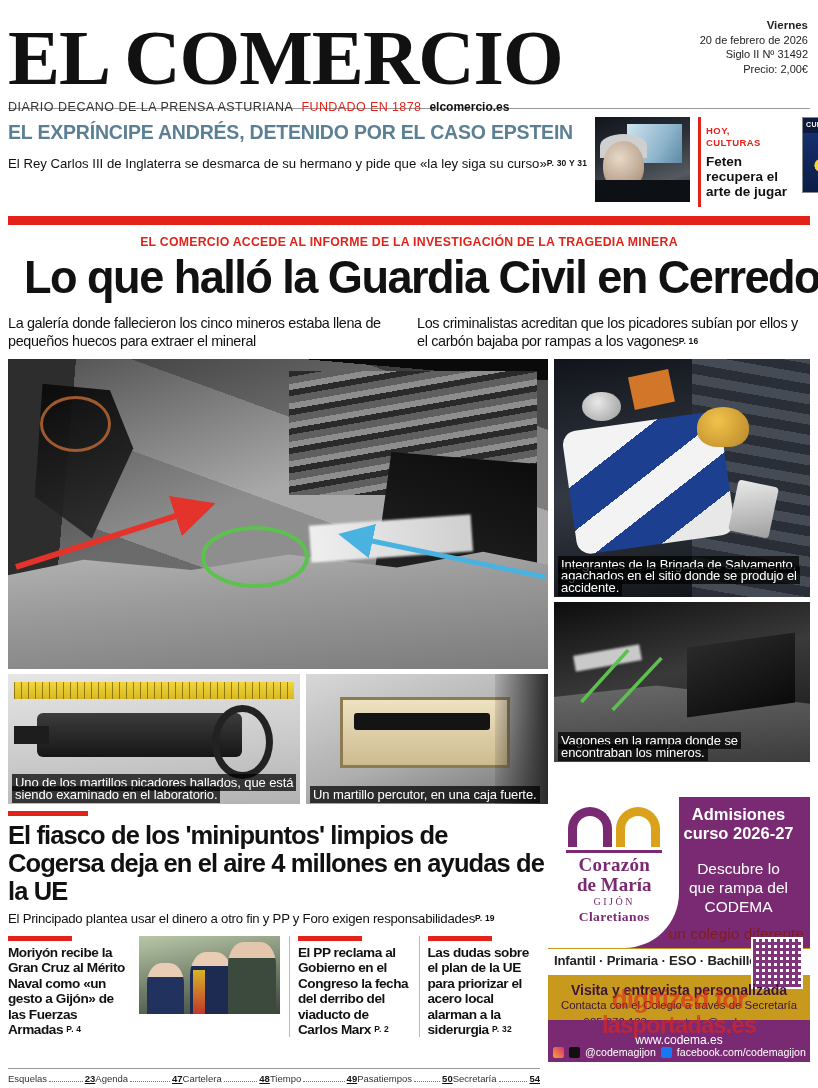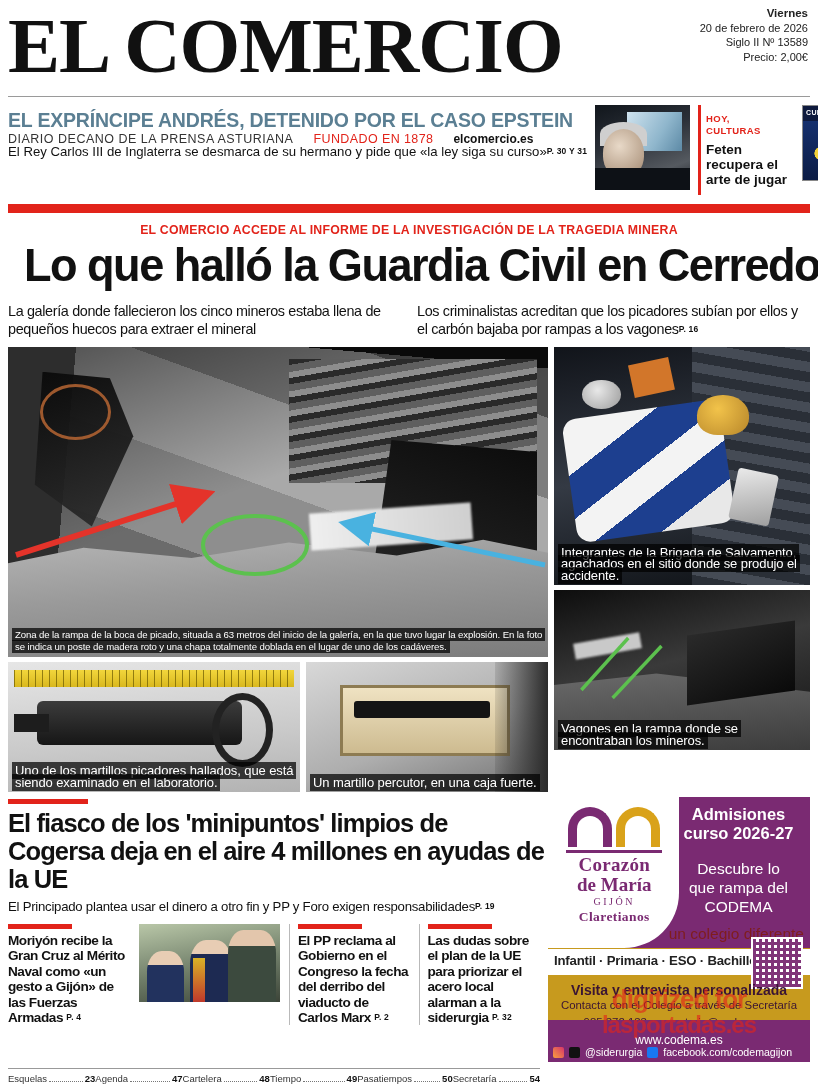"EL COMERCIO" .page { padding: 0 8px -> 12px 8px }
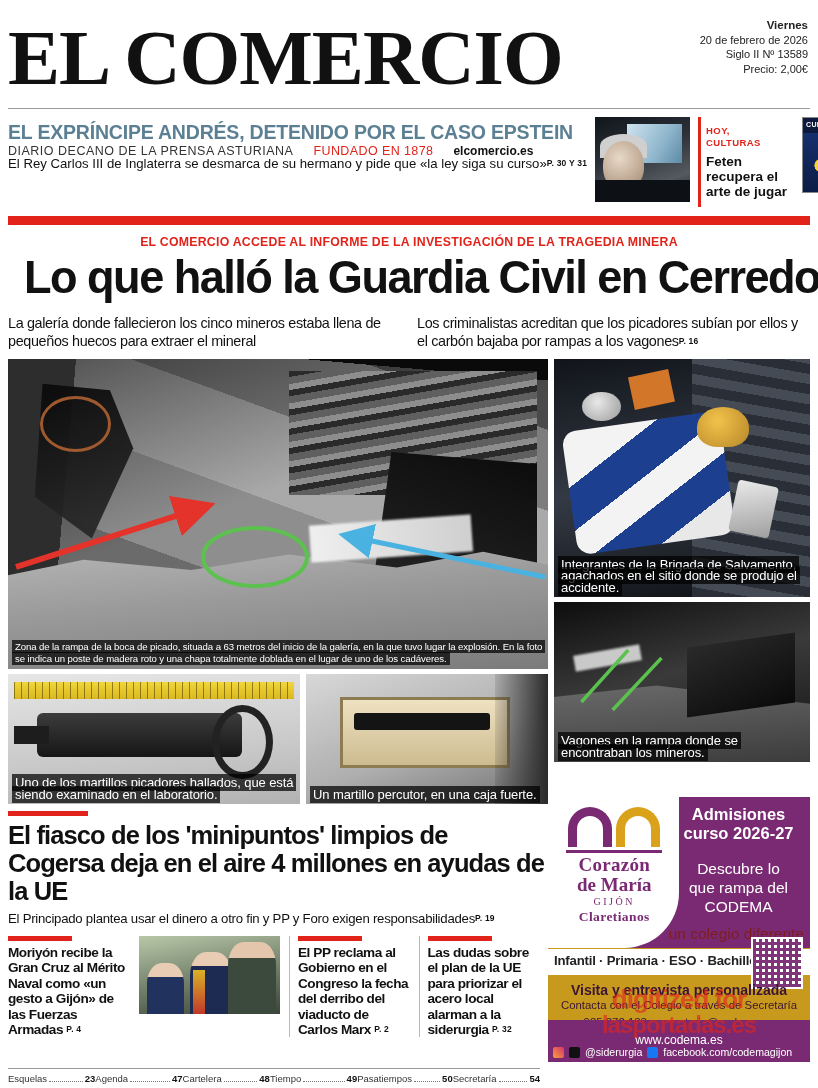"Siglo II Nº 13589" div { text: 13589 -> 31492 }
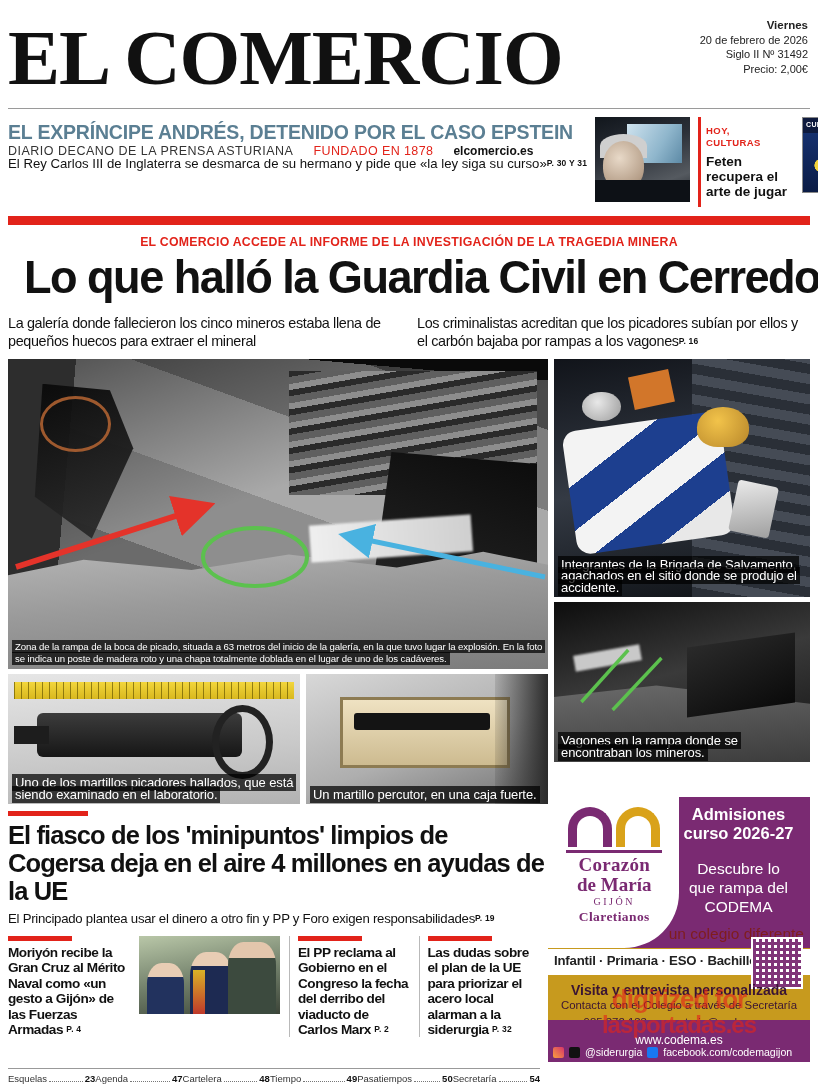"DIARIO DECANO DE LA PRENSA" .taglinerow { gap: 20px -> 8px; margin-top: 44px -> none }
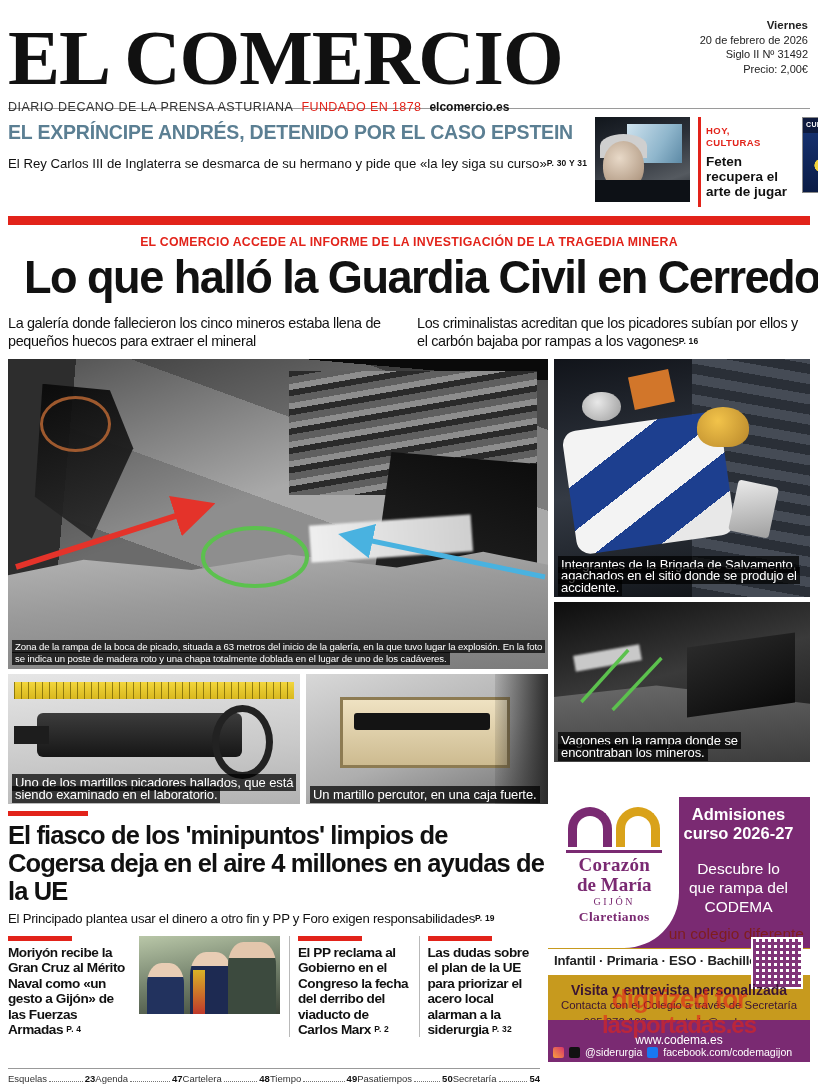"Zona de la rampa de" div.cap { html: <div> <span>Zona de la rampa de la boca de picado, situada a 63 metros del inicio de la galería, en la que tuvo lugar la explosión. En la foto se indica un poste de madera roto y una chapa totalmente doblada en el lugar de uno de los cadáveres.</span> </div> -> none }
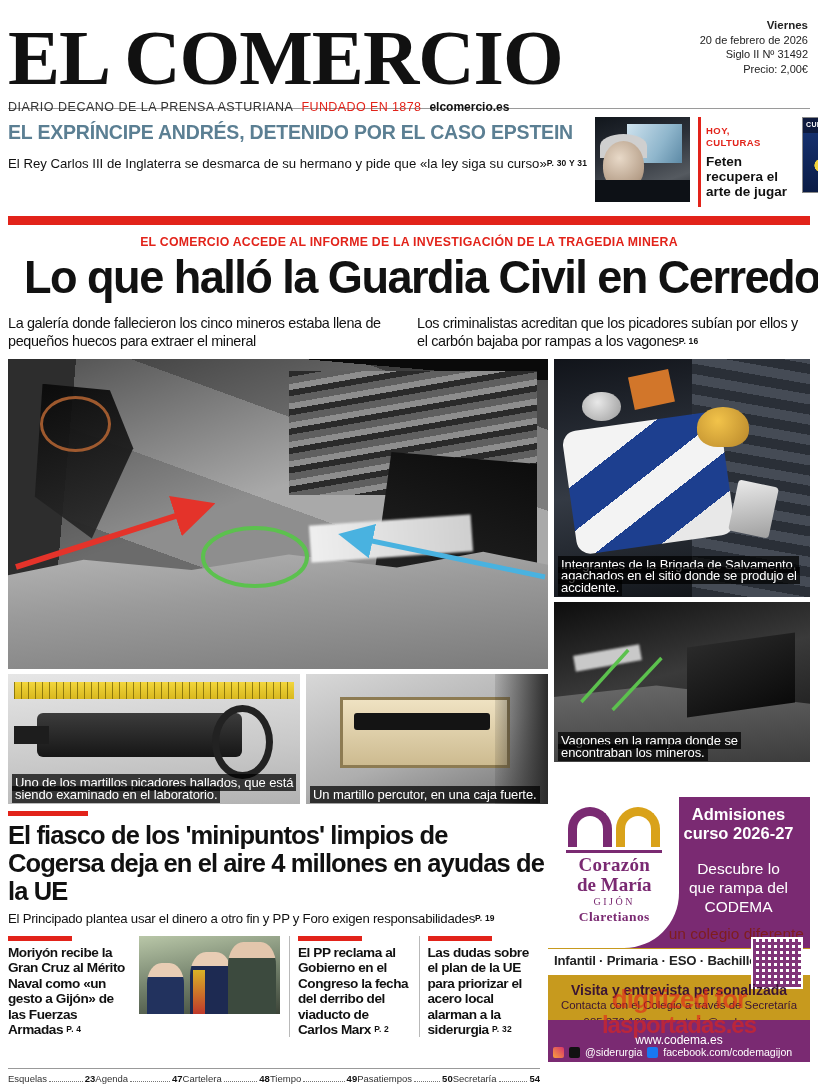"@siderurgia" span { text: @siderurgia -> @codemagijon }
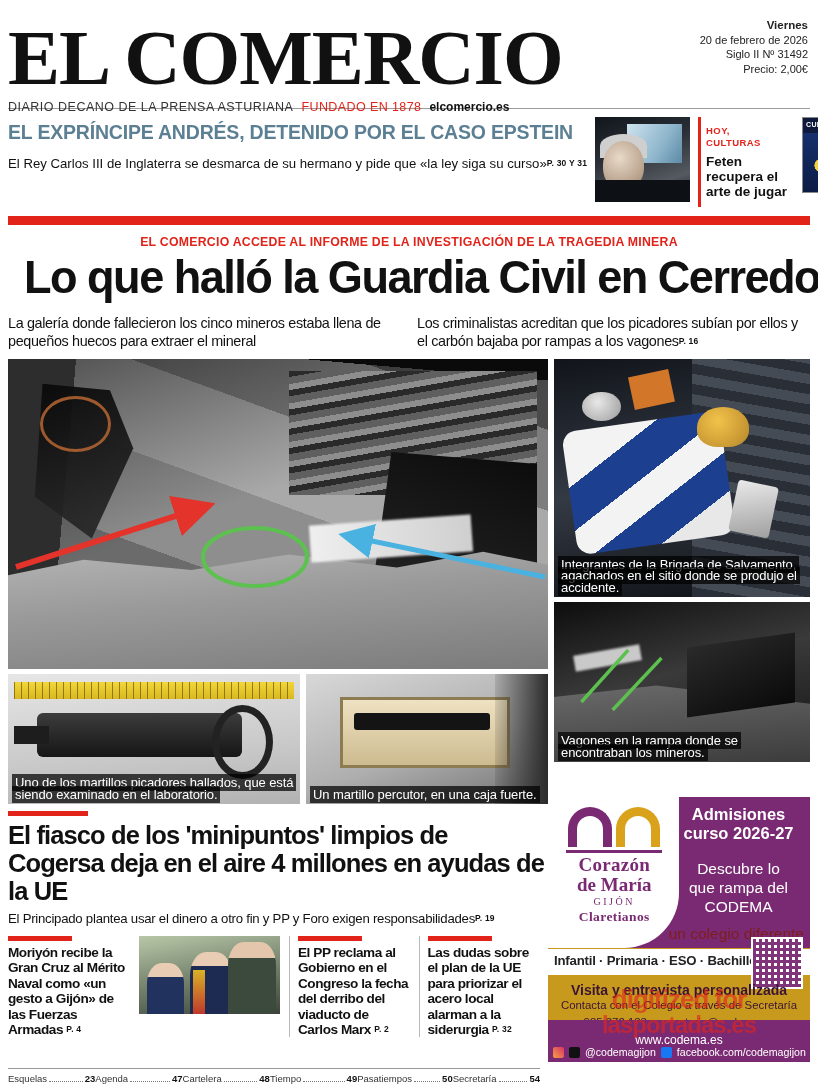"23" .ixnum { text-decoration: none -> underline }
